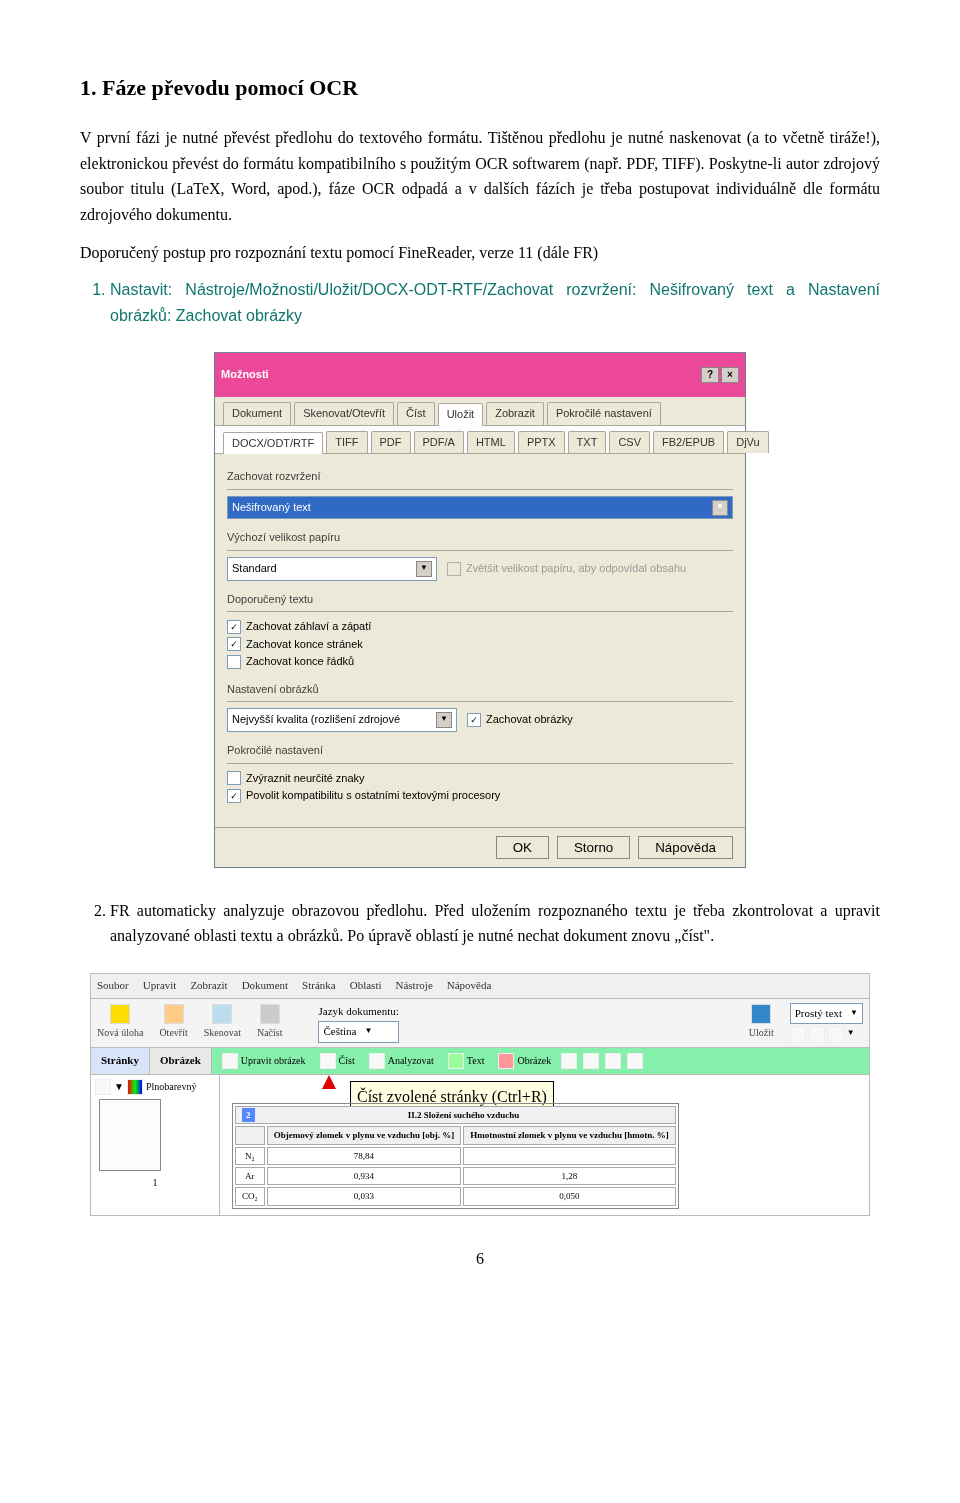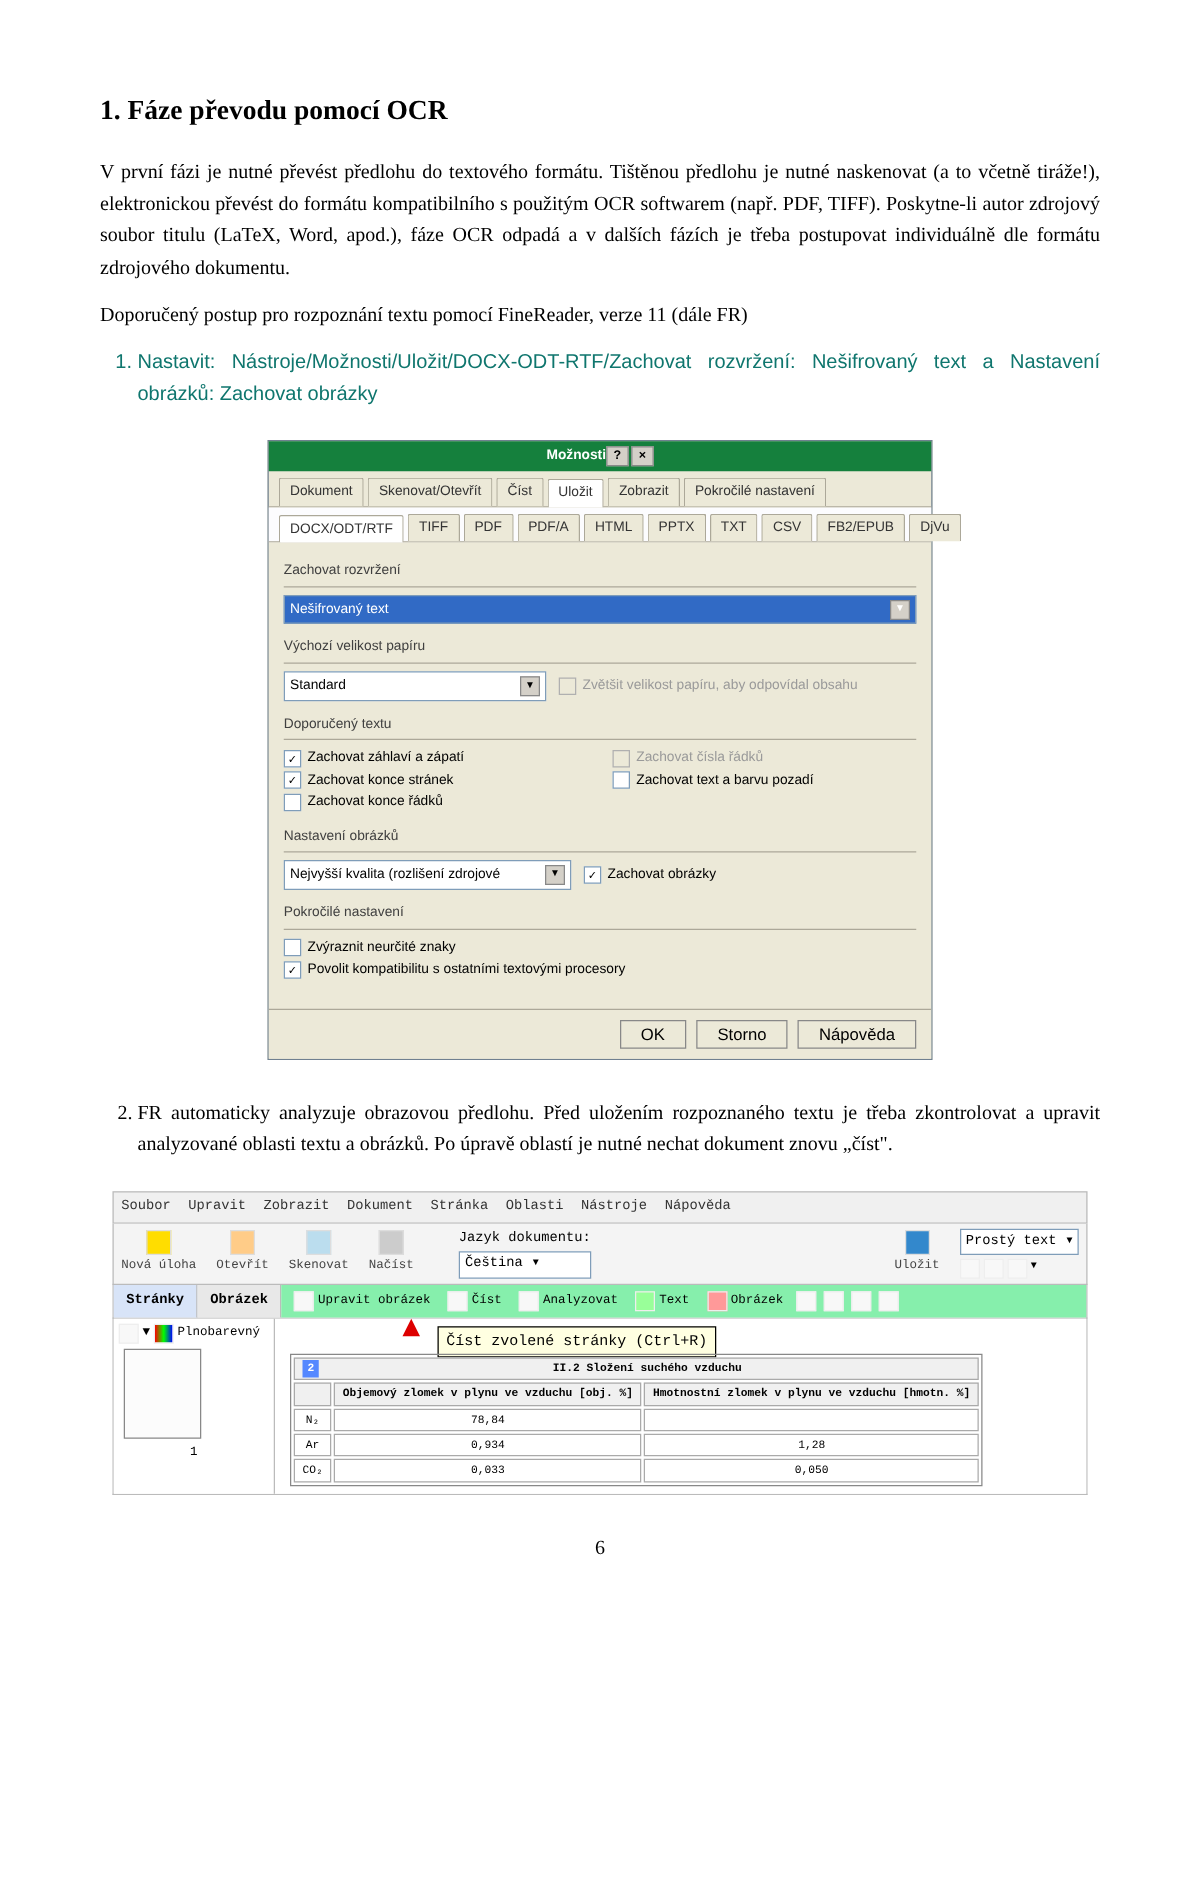"Možnosti" .dlg-title { background: #15803d -> #ec4899; justify-content: center -> space-between; padding: 3px 6px -> 13px 6px }
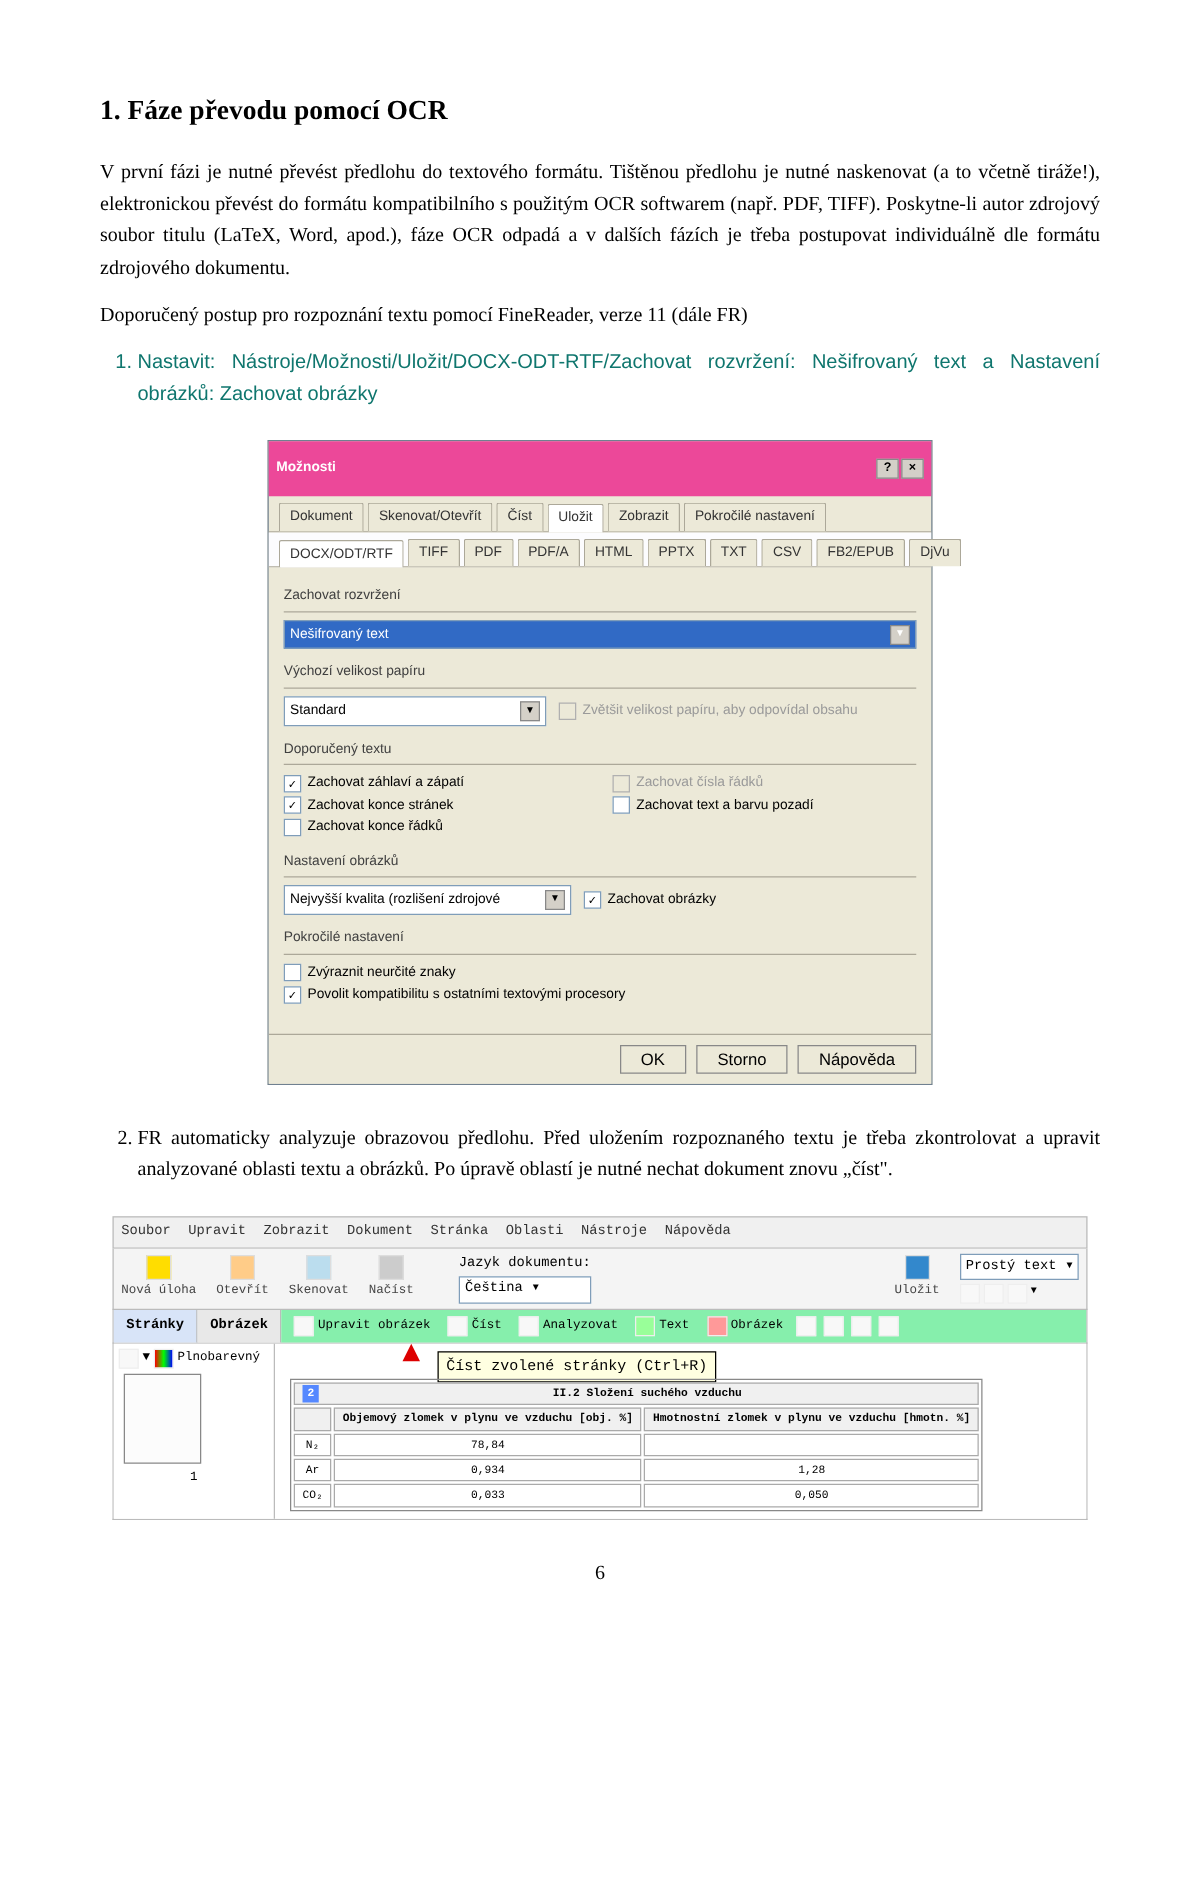"Zachovat čísla řádků" div.col { html: <div> <label> <span></span> <span>Zachovat čísla řádků</span> </label> <label> <span></span> <span>Zachovat text a barvu pozadí</span> </label> </div> -> none }
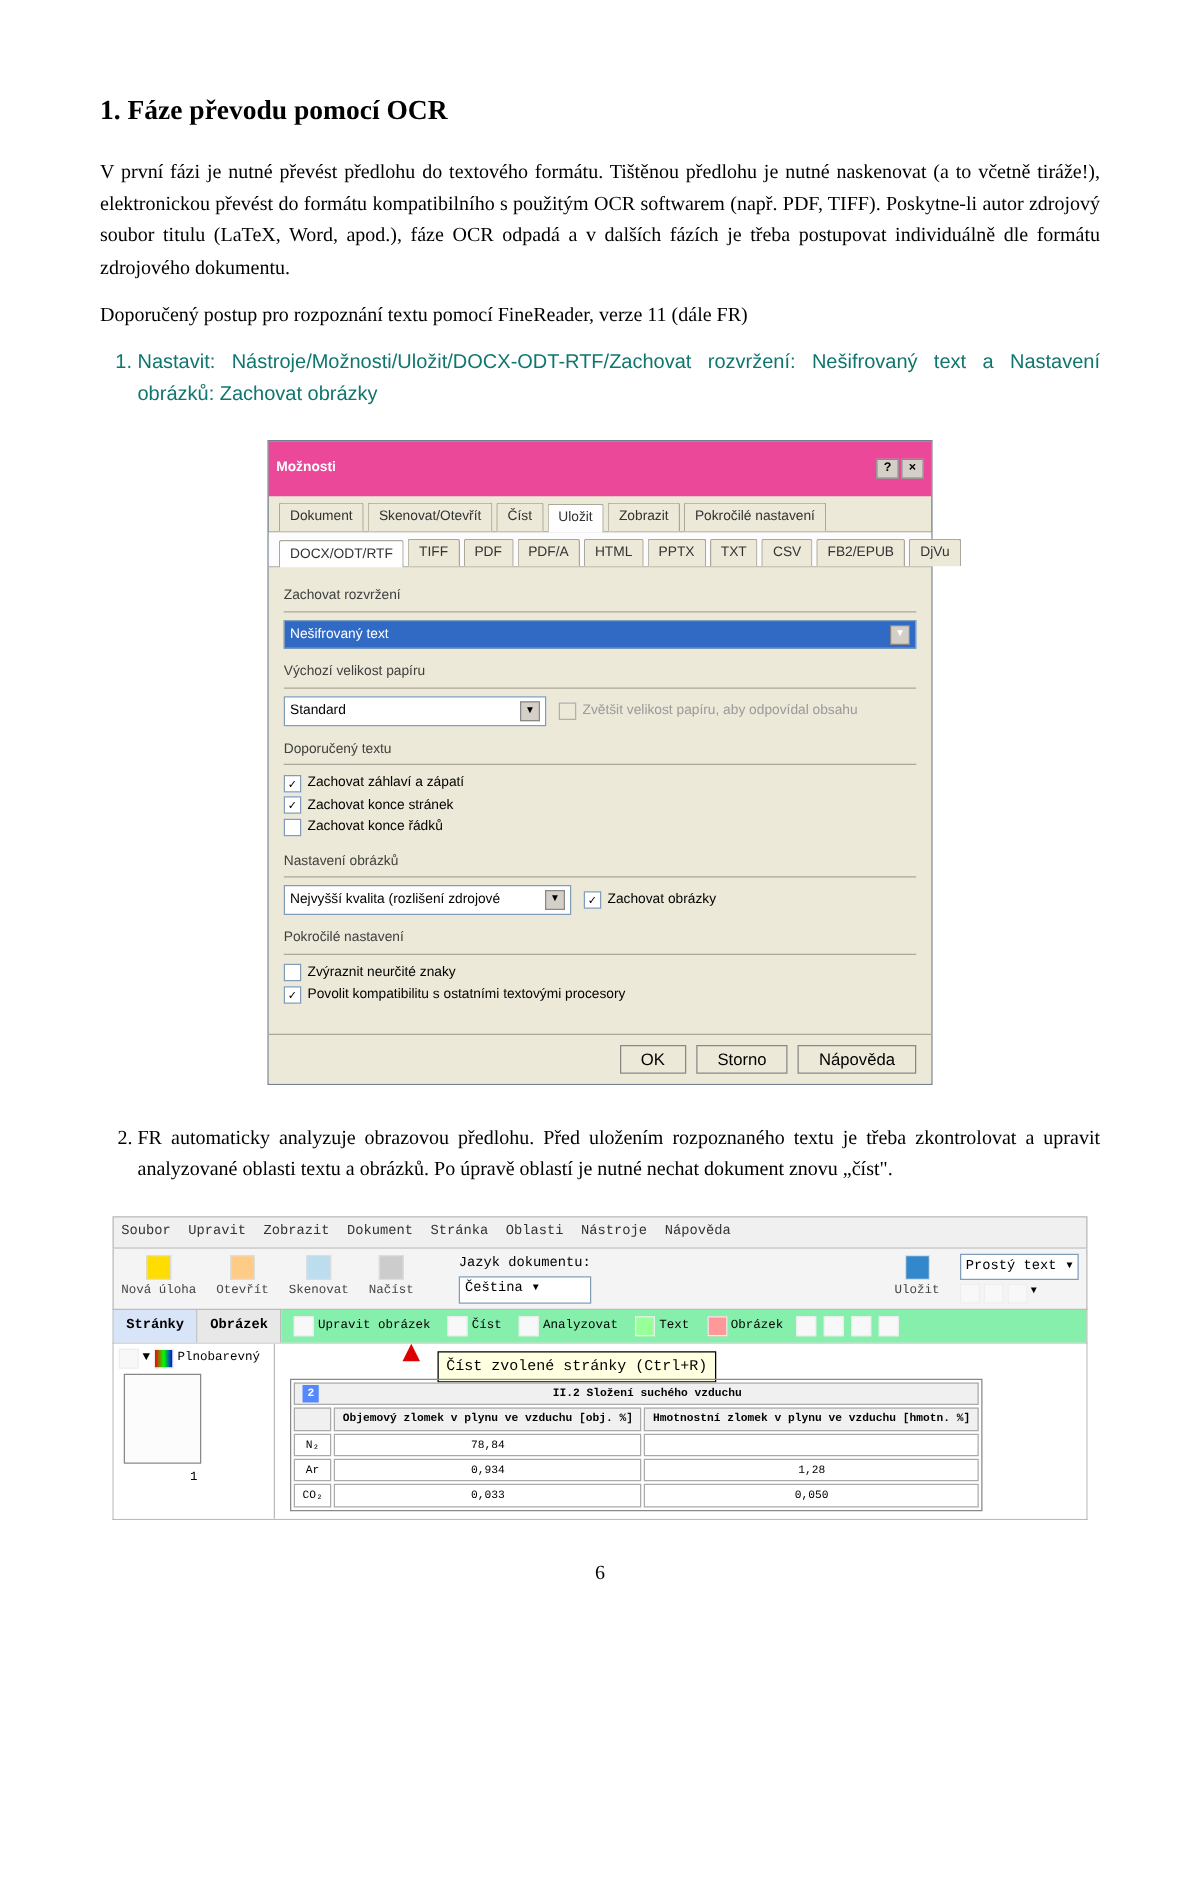"Soubor" .tb { font-family: Liberation Mono, monospace -> Liberation Serif, serif }
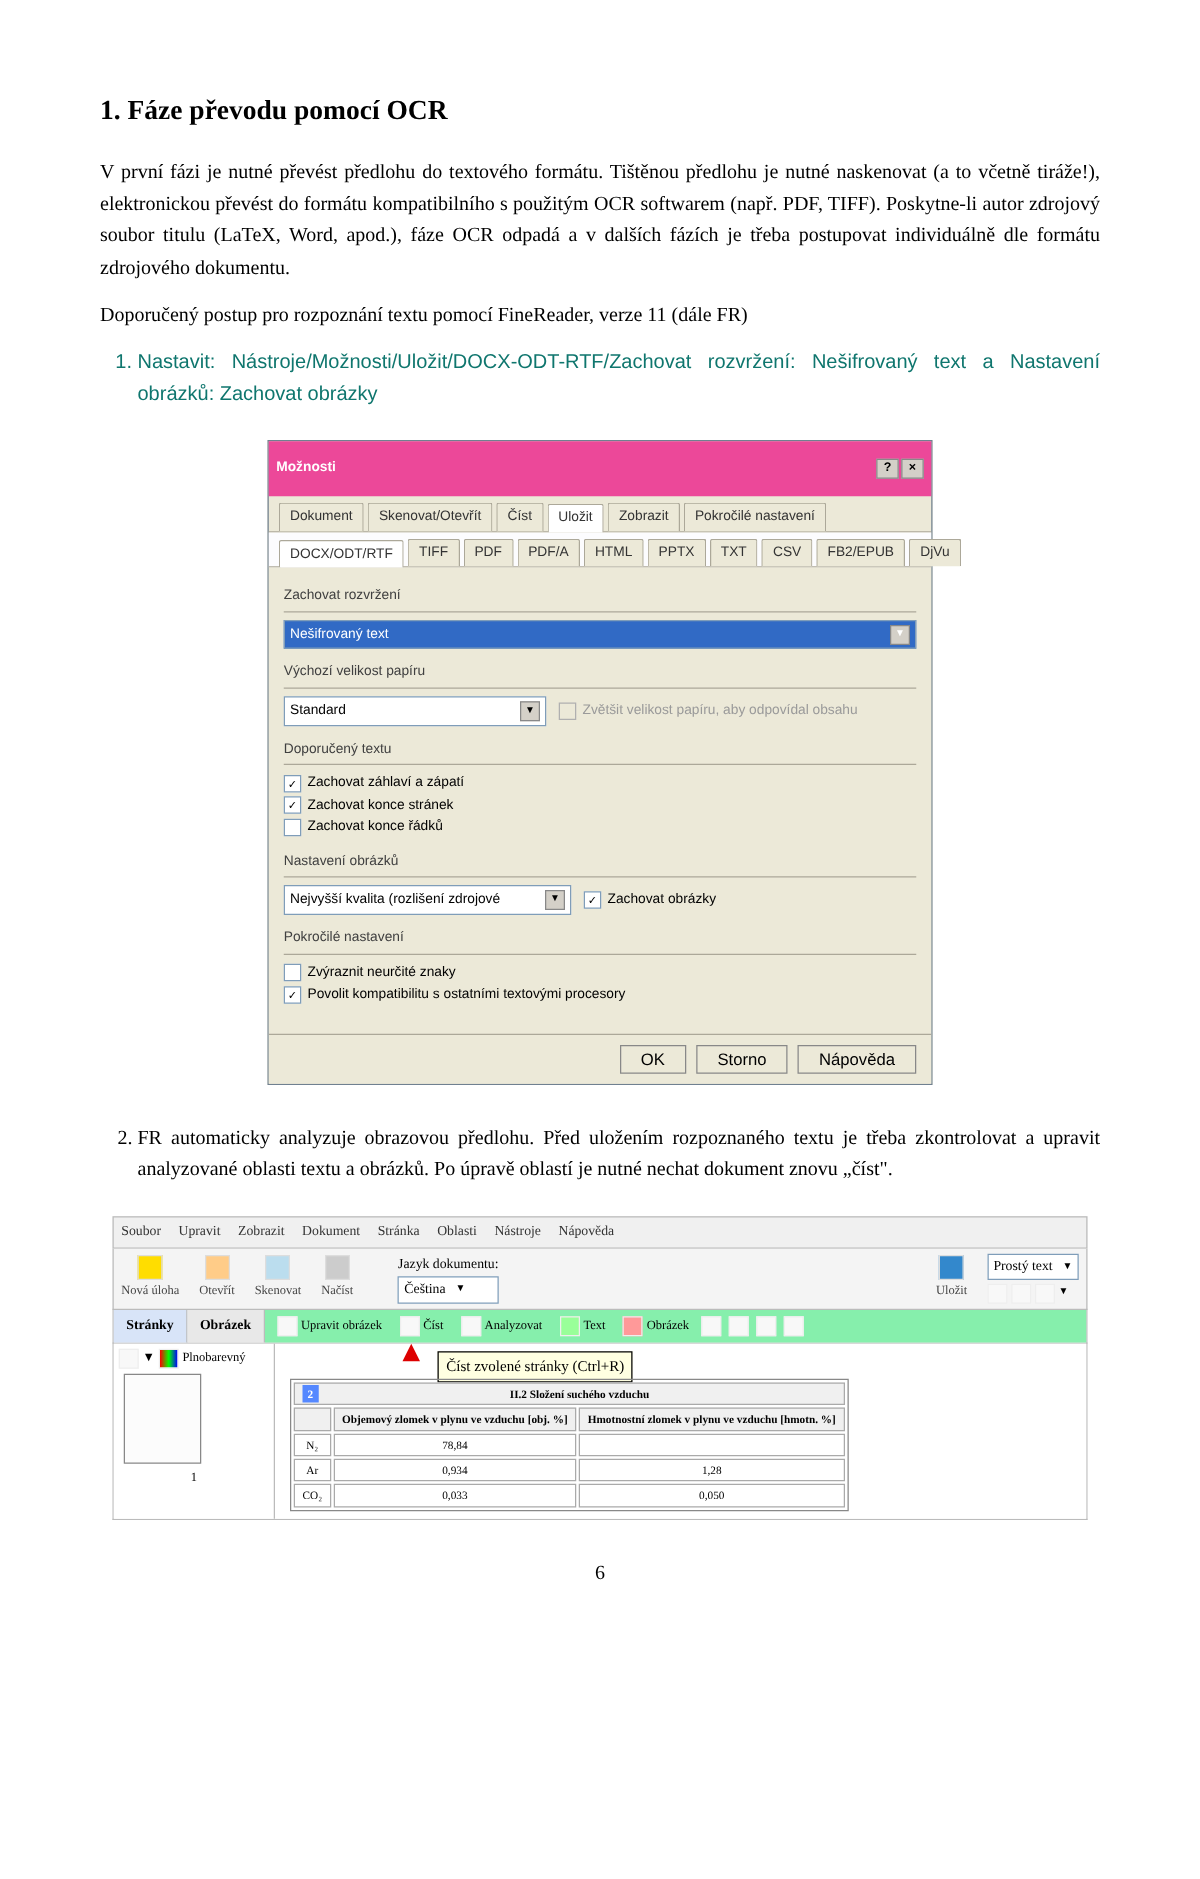"Číst zvolené stránky (Ctrl+R)" .tip { font-size: 12px -> 16px }
